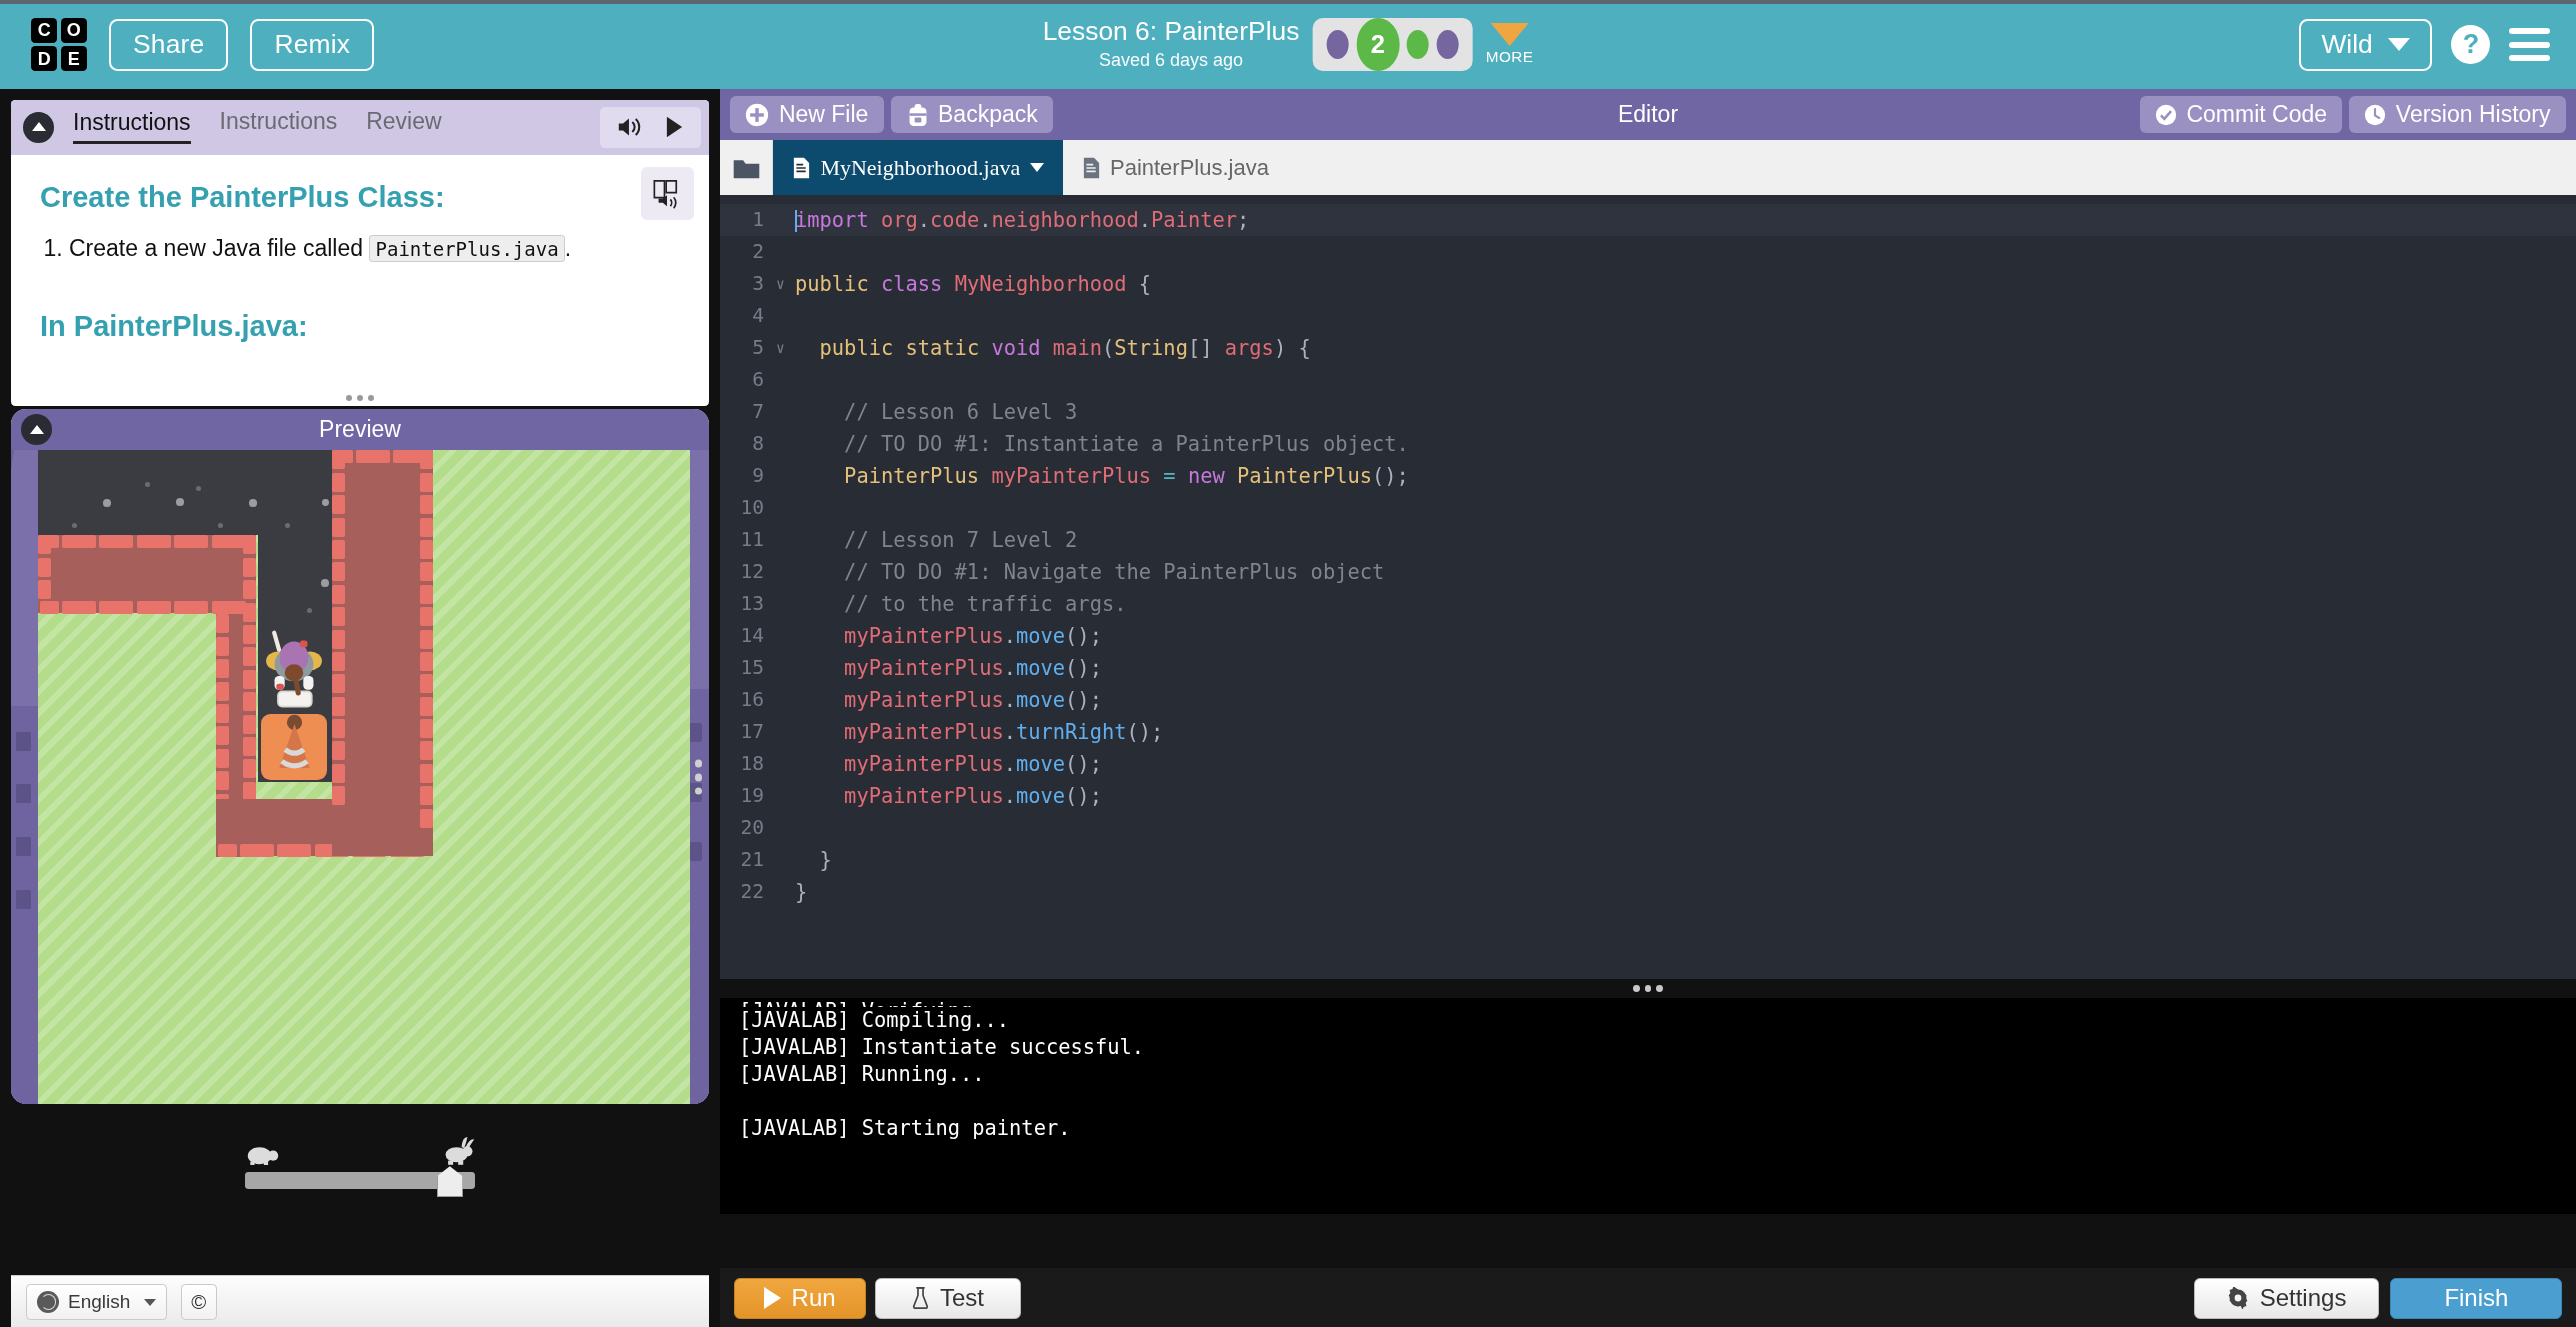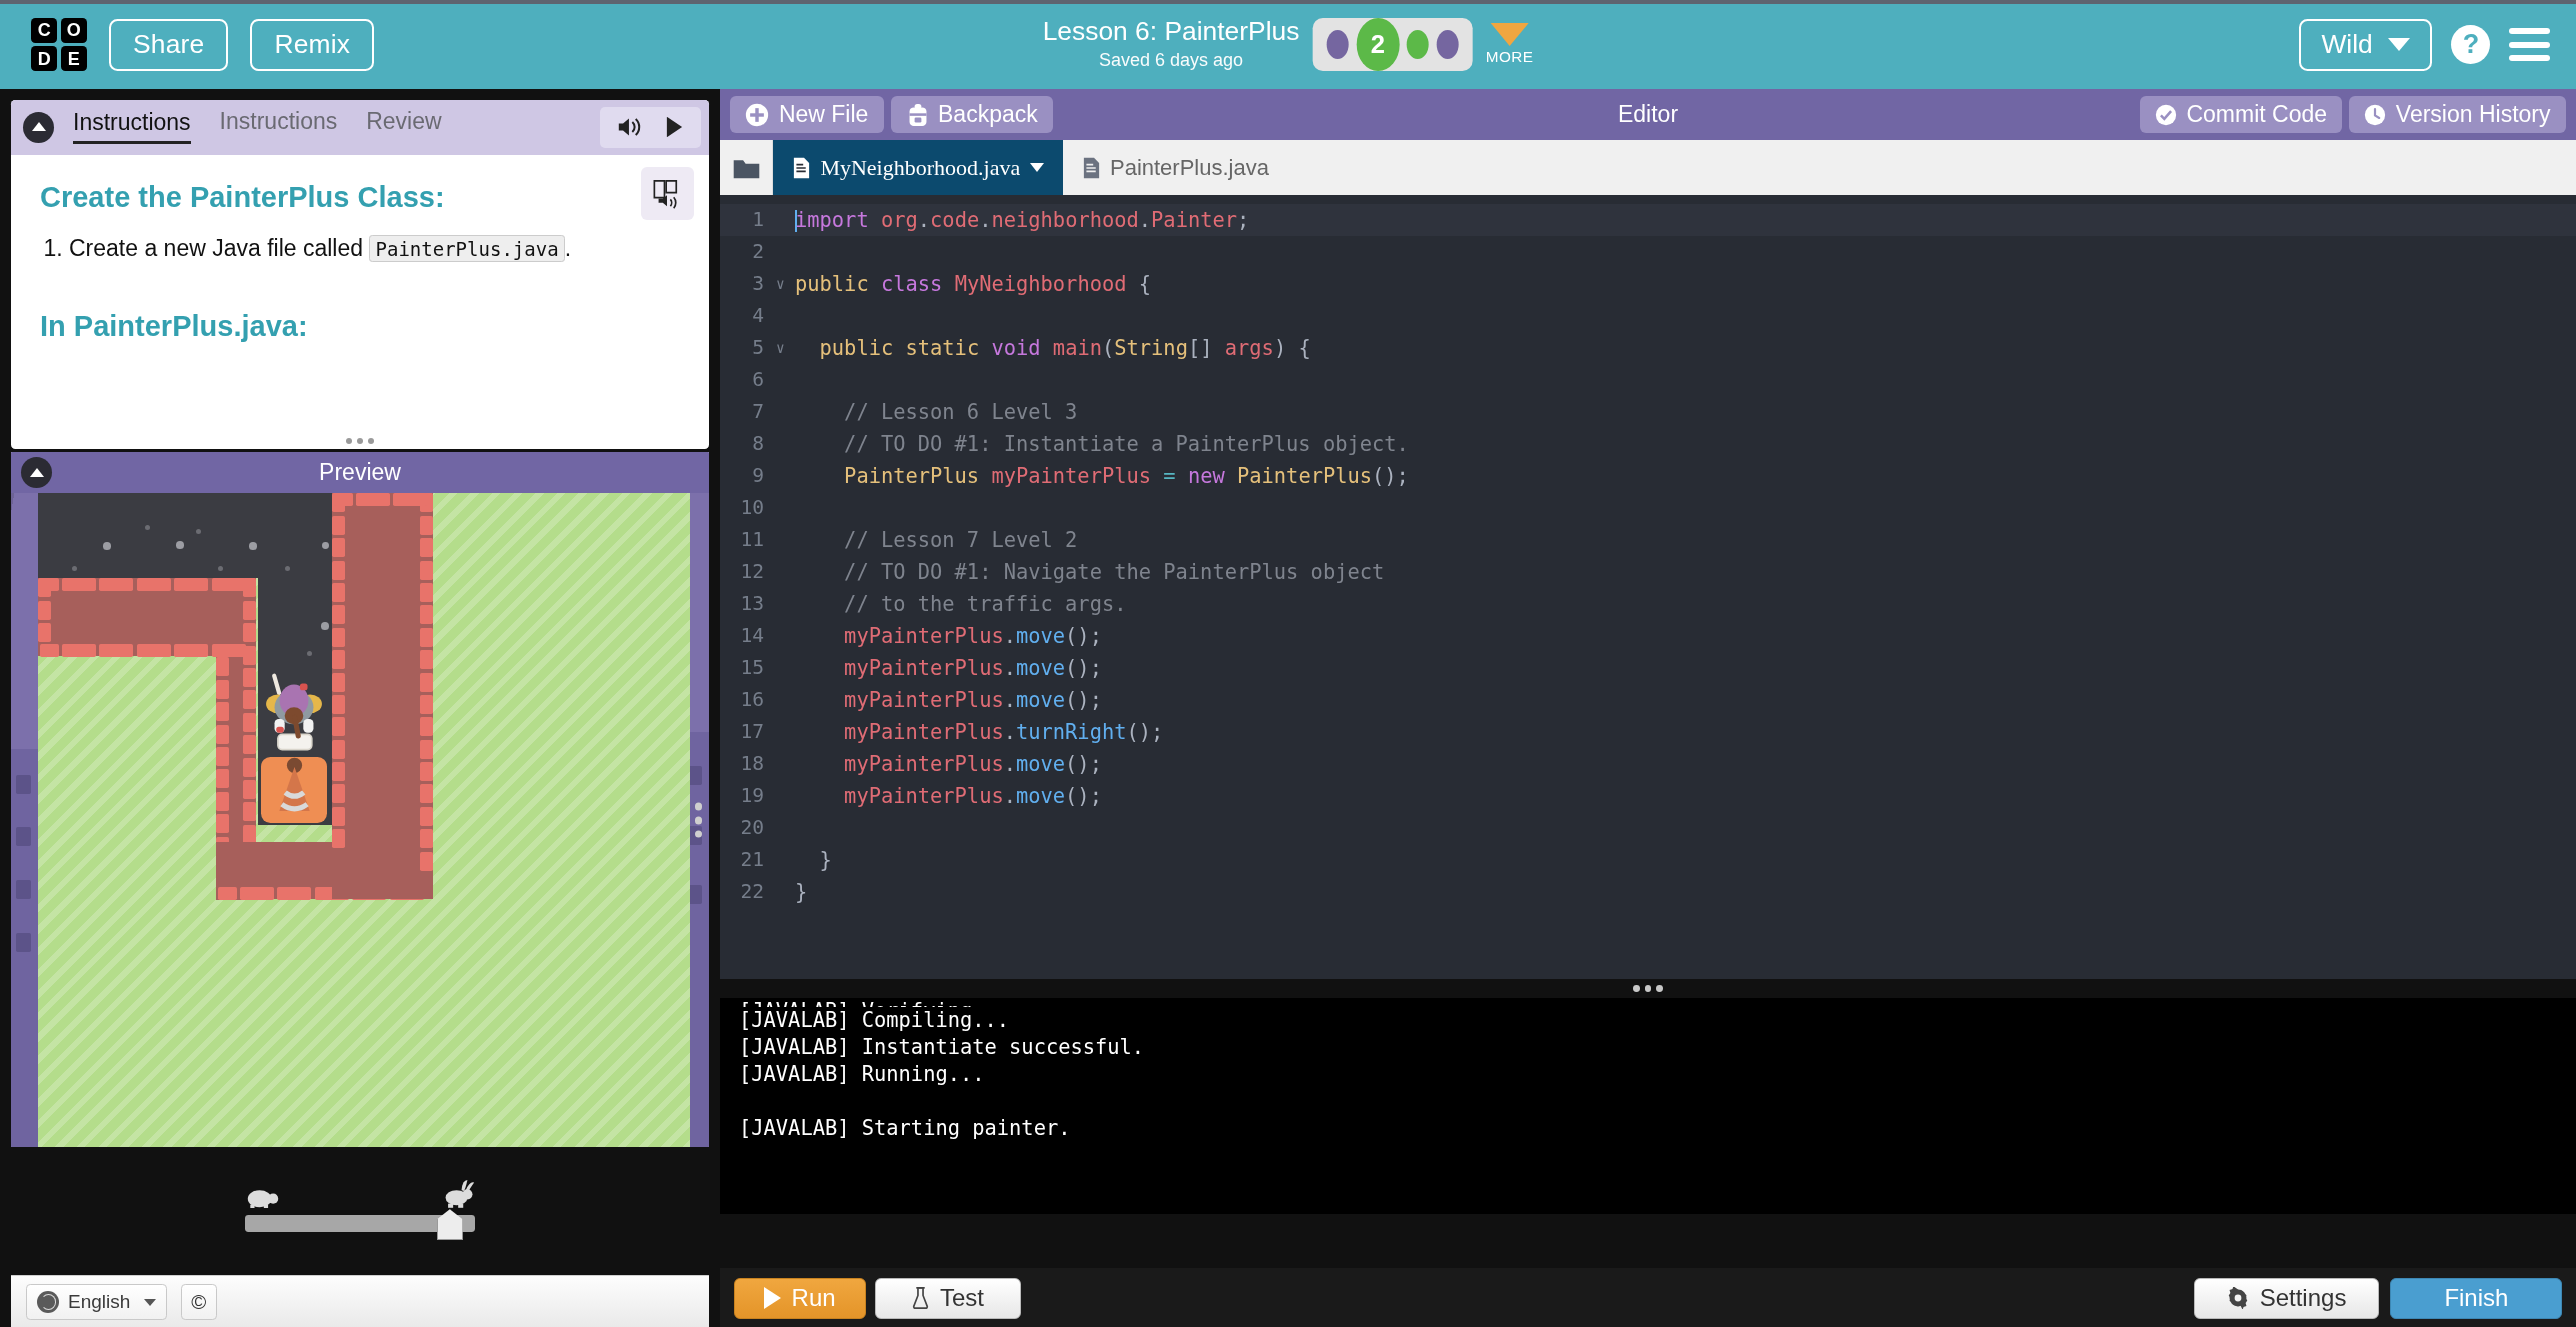"Instructions" .inst-panel { height: 349px -> 306px }
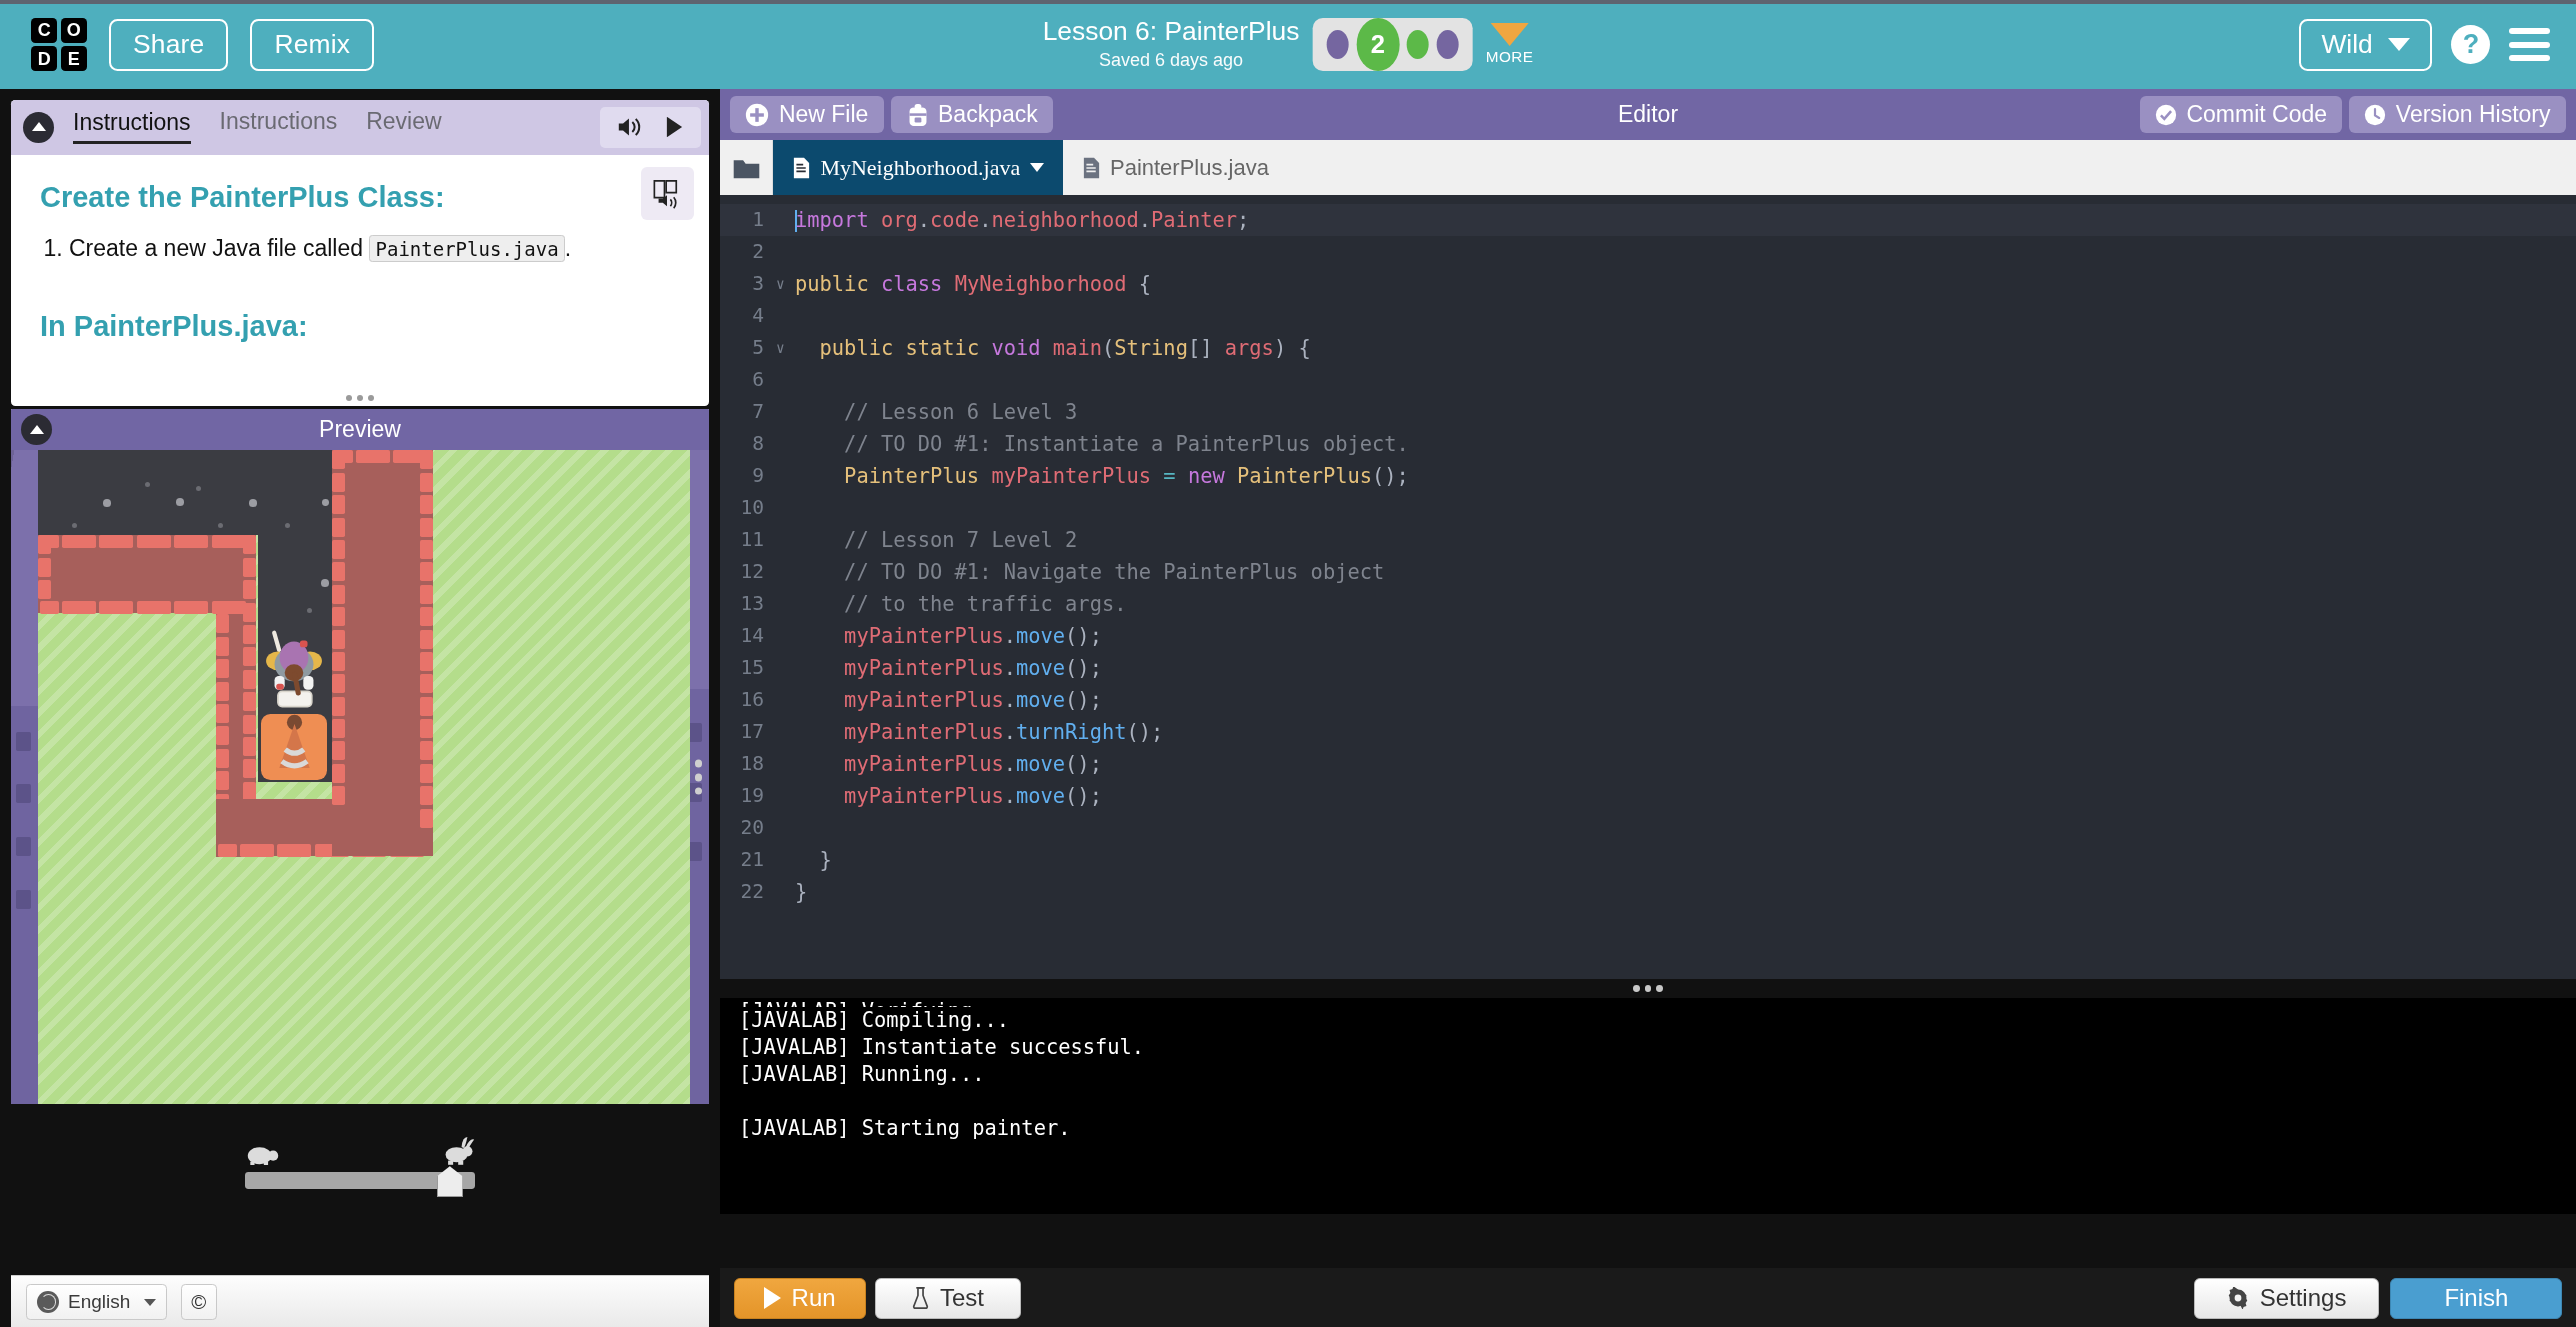"Preview" .prev-panel { border-radius: 1px -> 15px }
